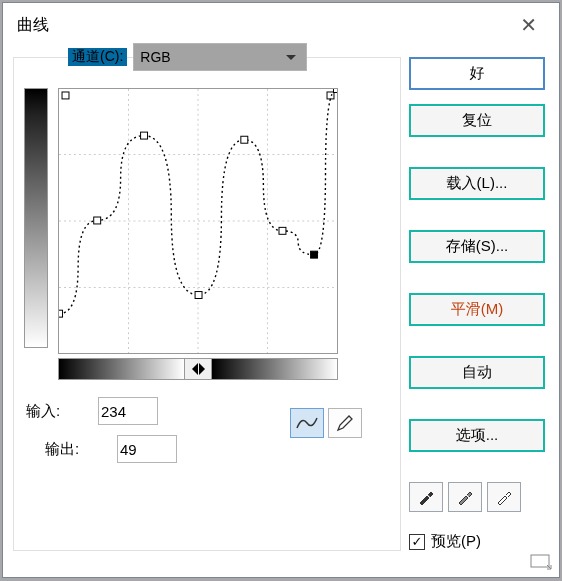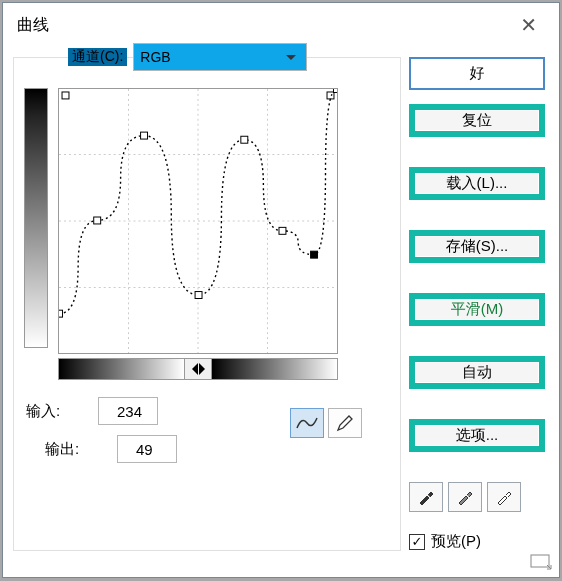"RGB" .ch-select { background: #0ea5e9 -> #a3a3a3 }
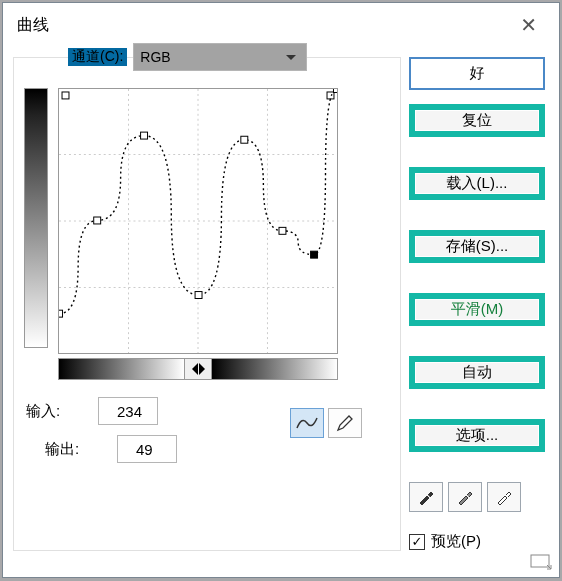"复位" .btn { border: 6px solid #14b8a6 -> 2px solid #14b8a6 }
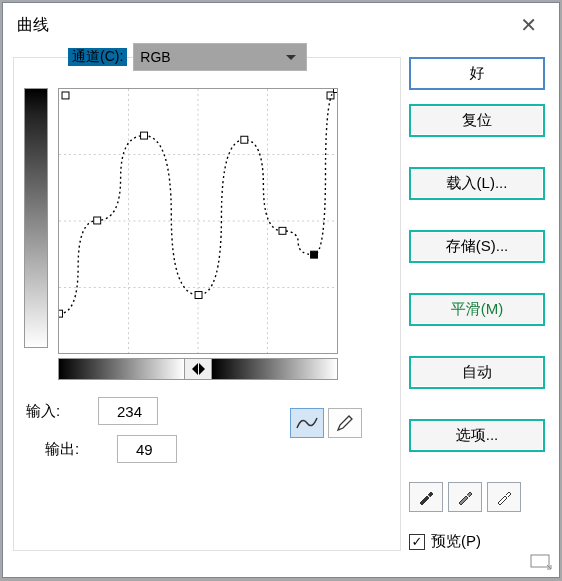"平滑(M)" .btn.disabled { color: #15803d -> #c2410c }
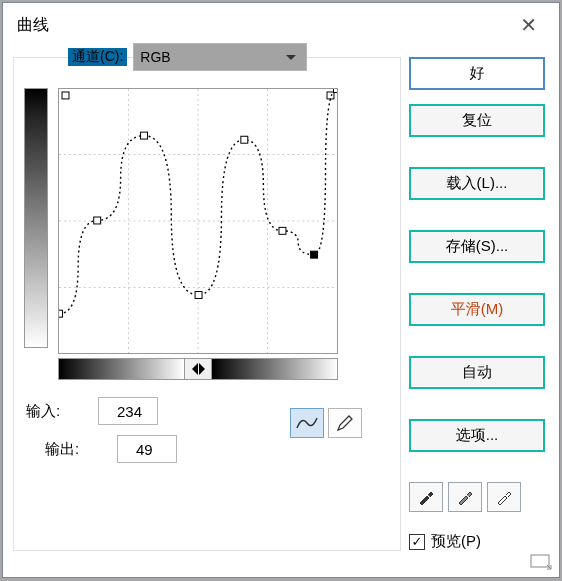"234" .io-val { padding: 0 18px -> 0 2px }
